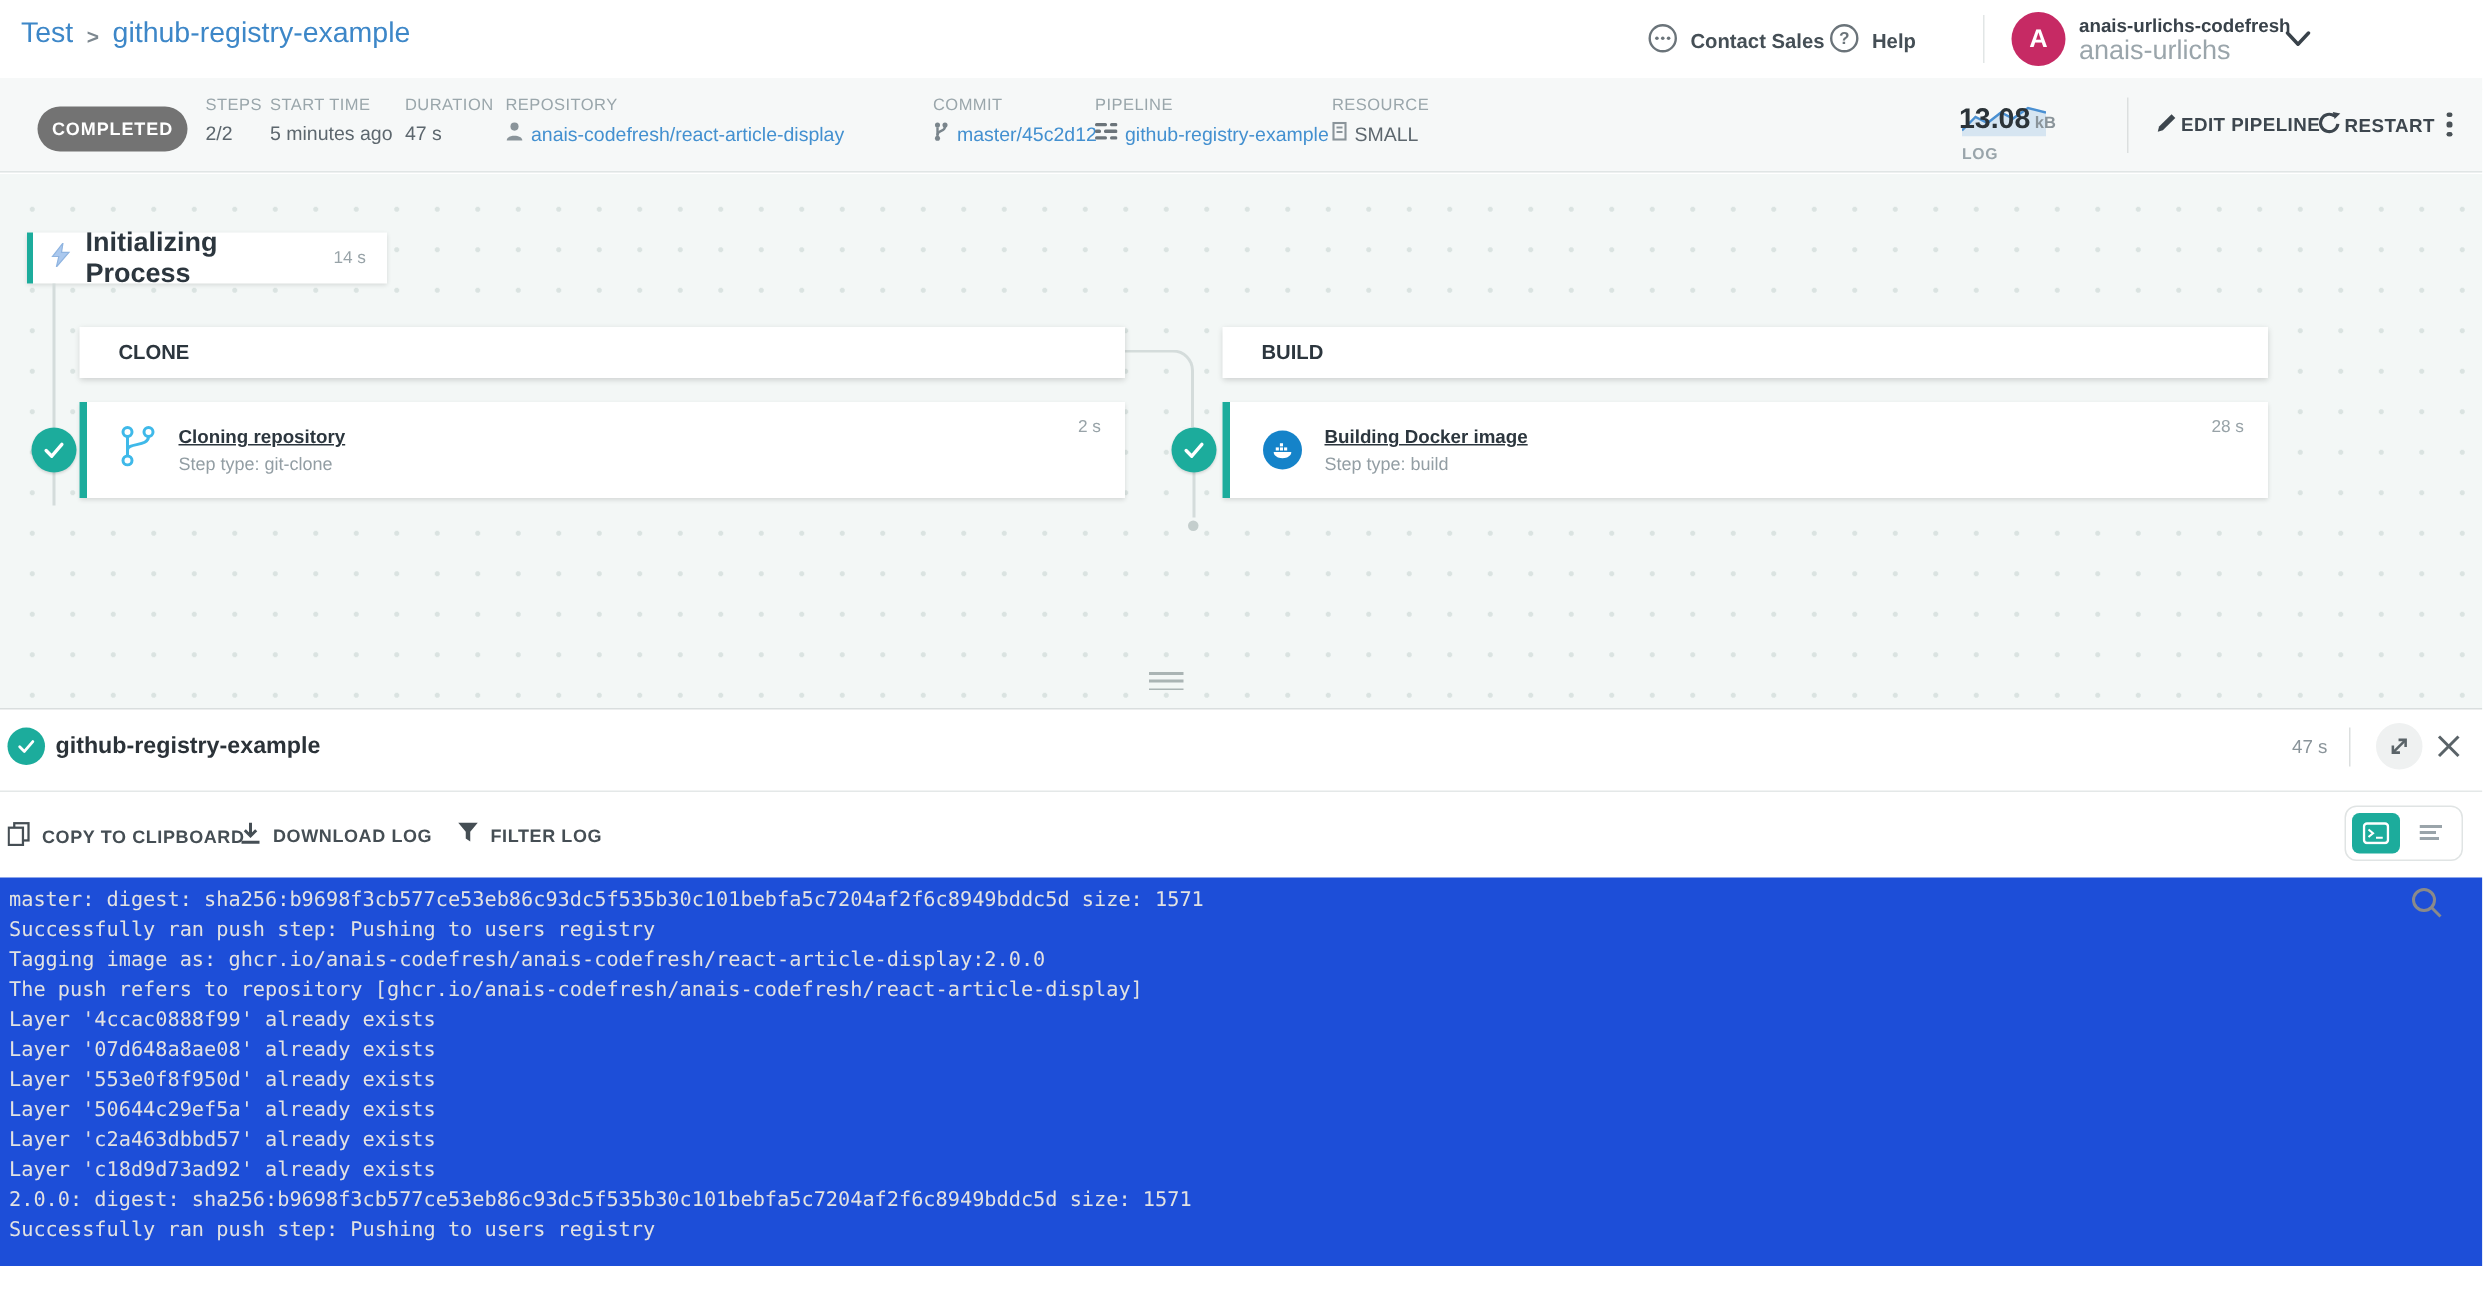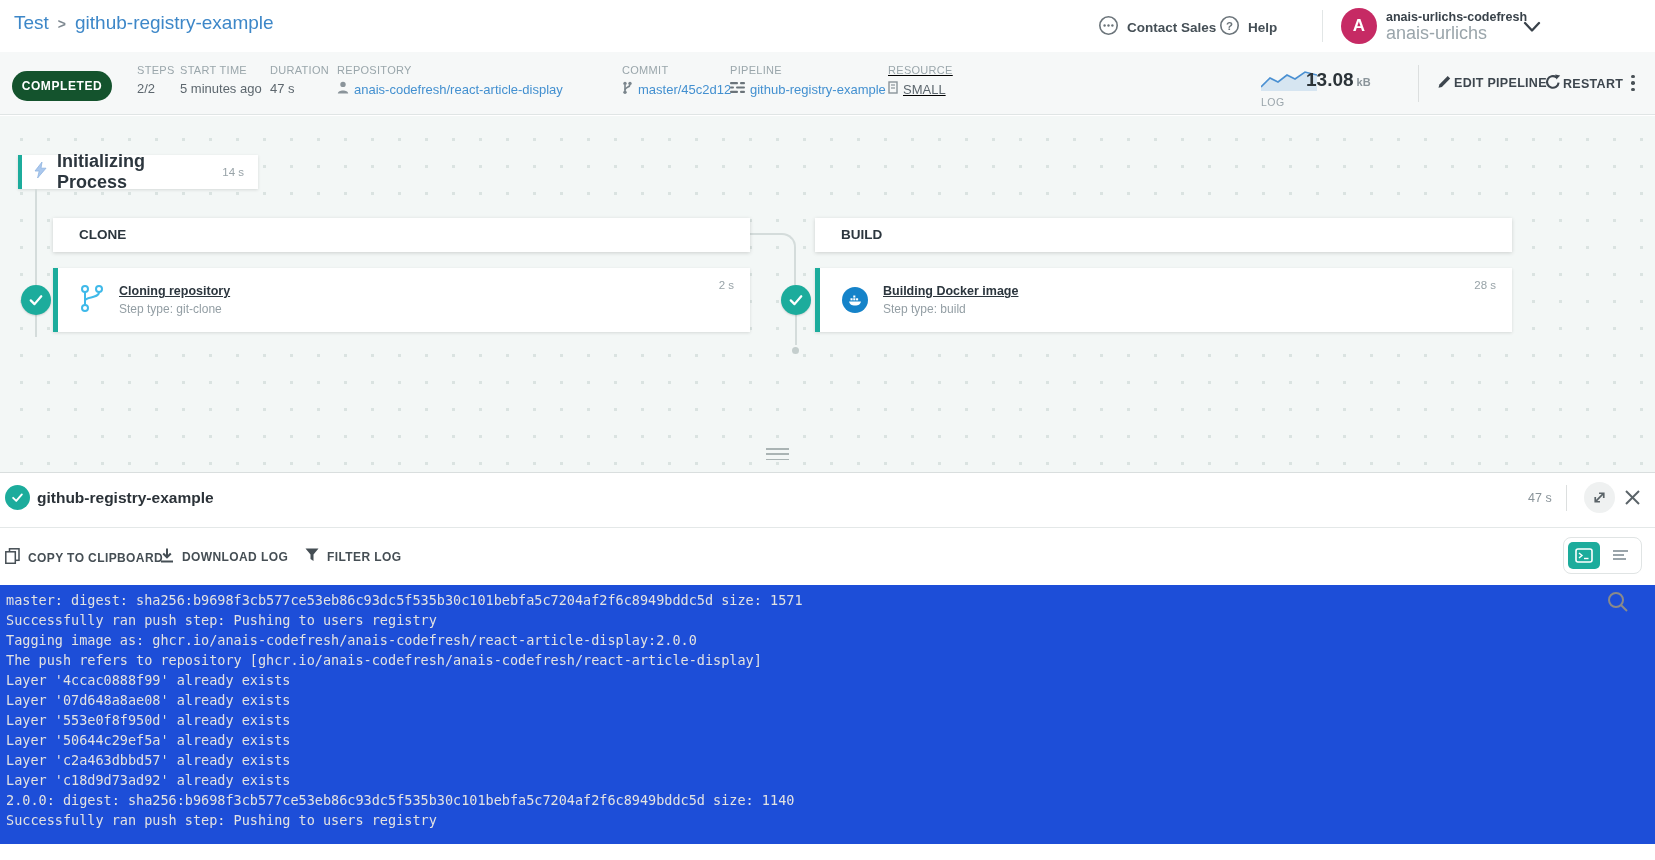"RESOURCE" .f-res { text-decoration: underline -> none }
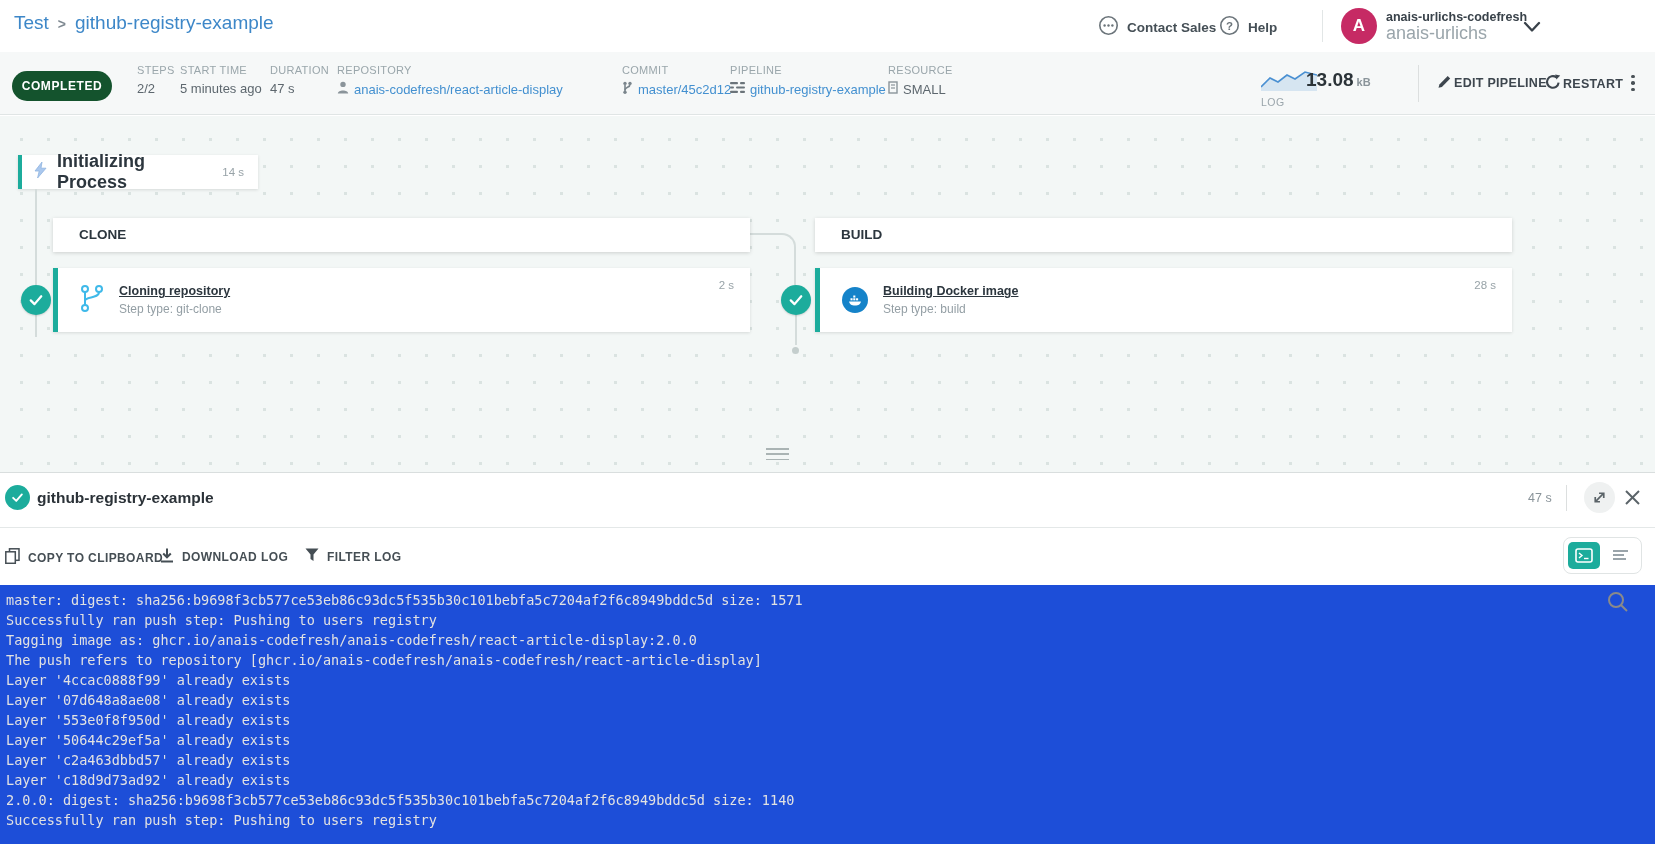"COMPLETED" .badge { background: #14532d -> #737373; left: 12px -> 25px }
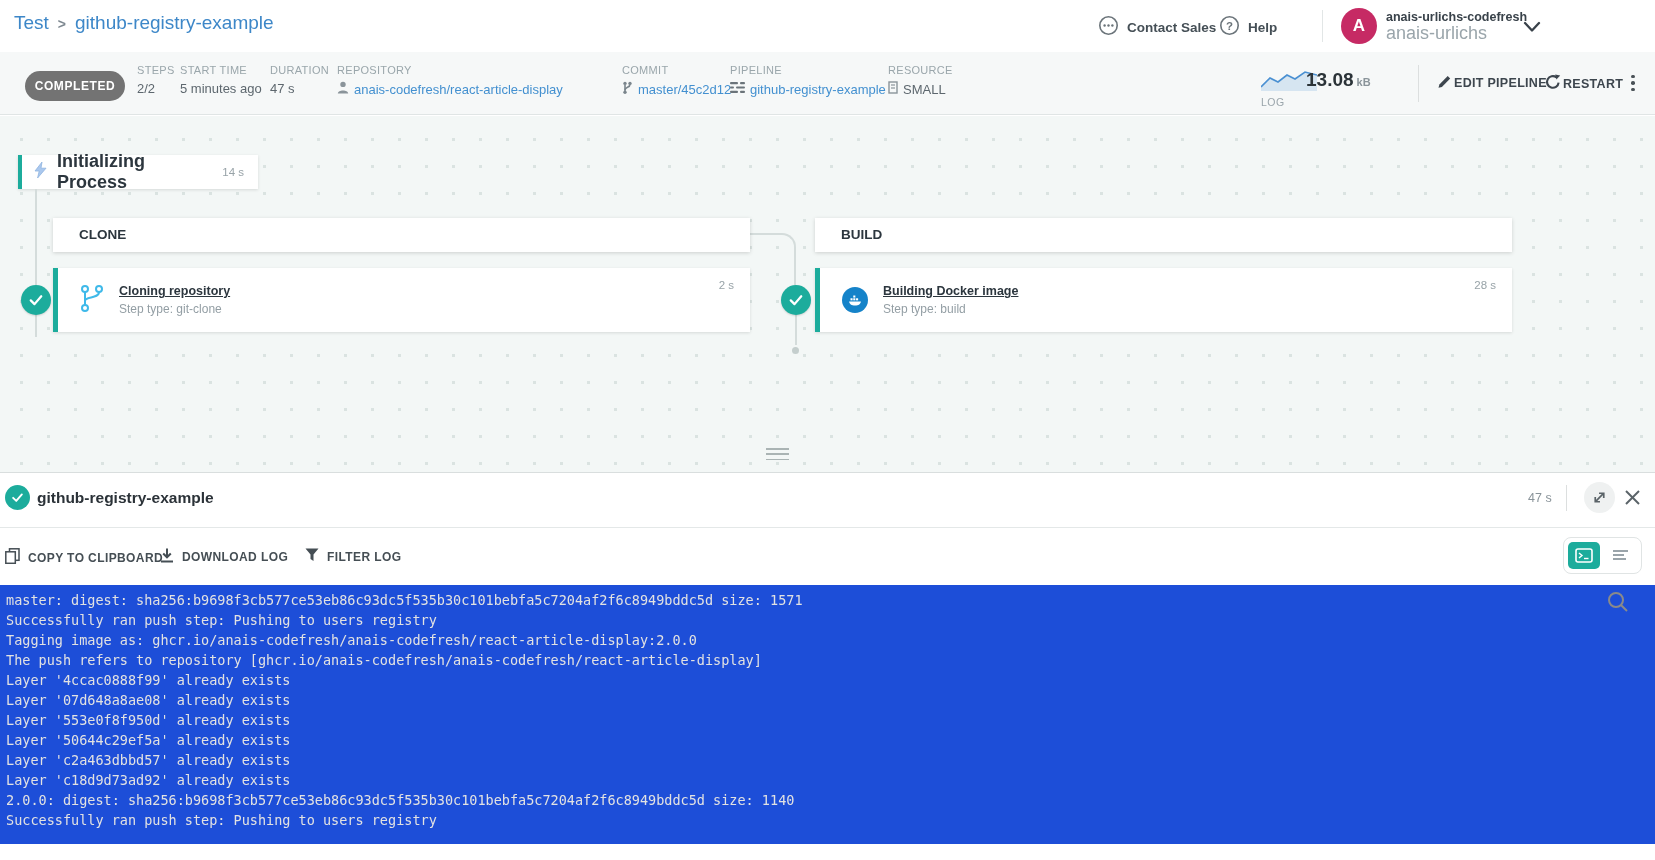"LOG" .log-widget { font-weight: none -> bold; left: 1261px -> 1308px }
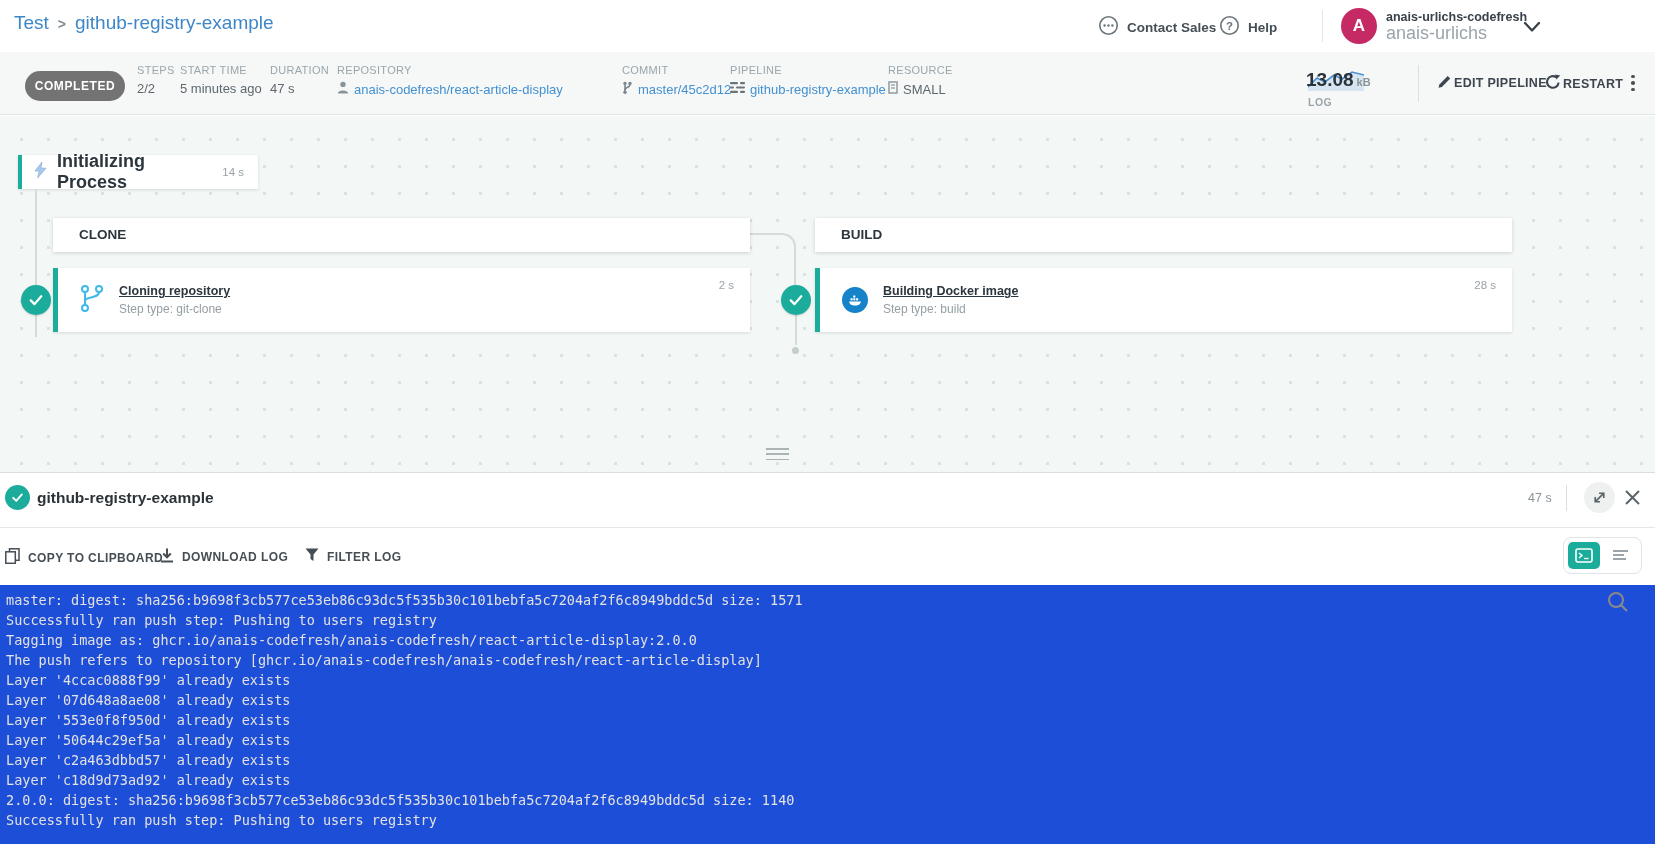"2.0.0: digest:" div.log-line { text: 1140 -> 1571 }
